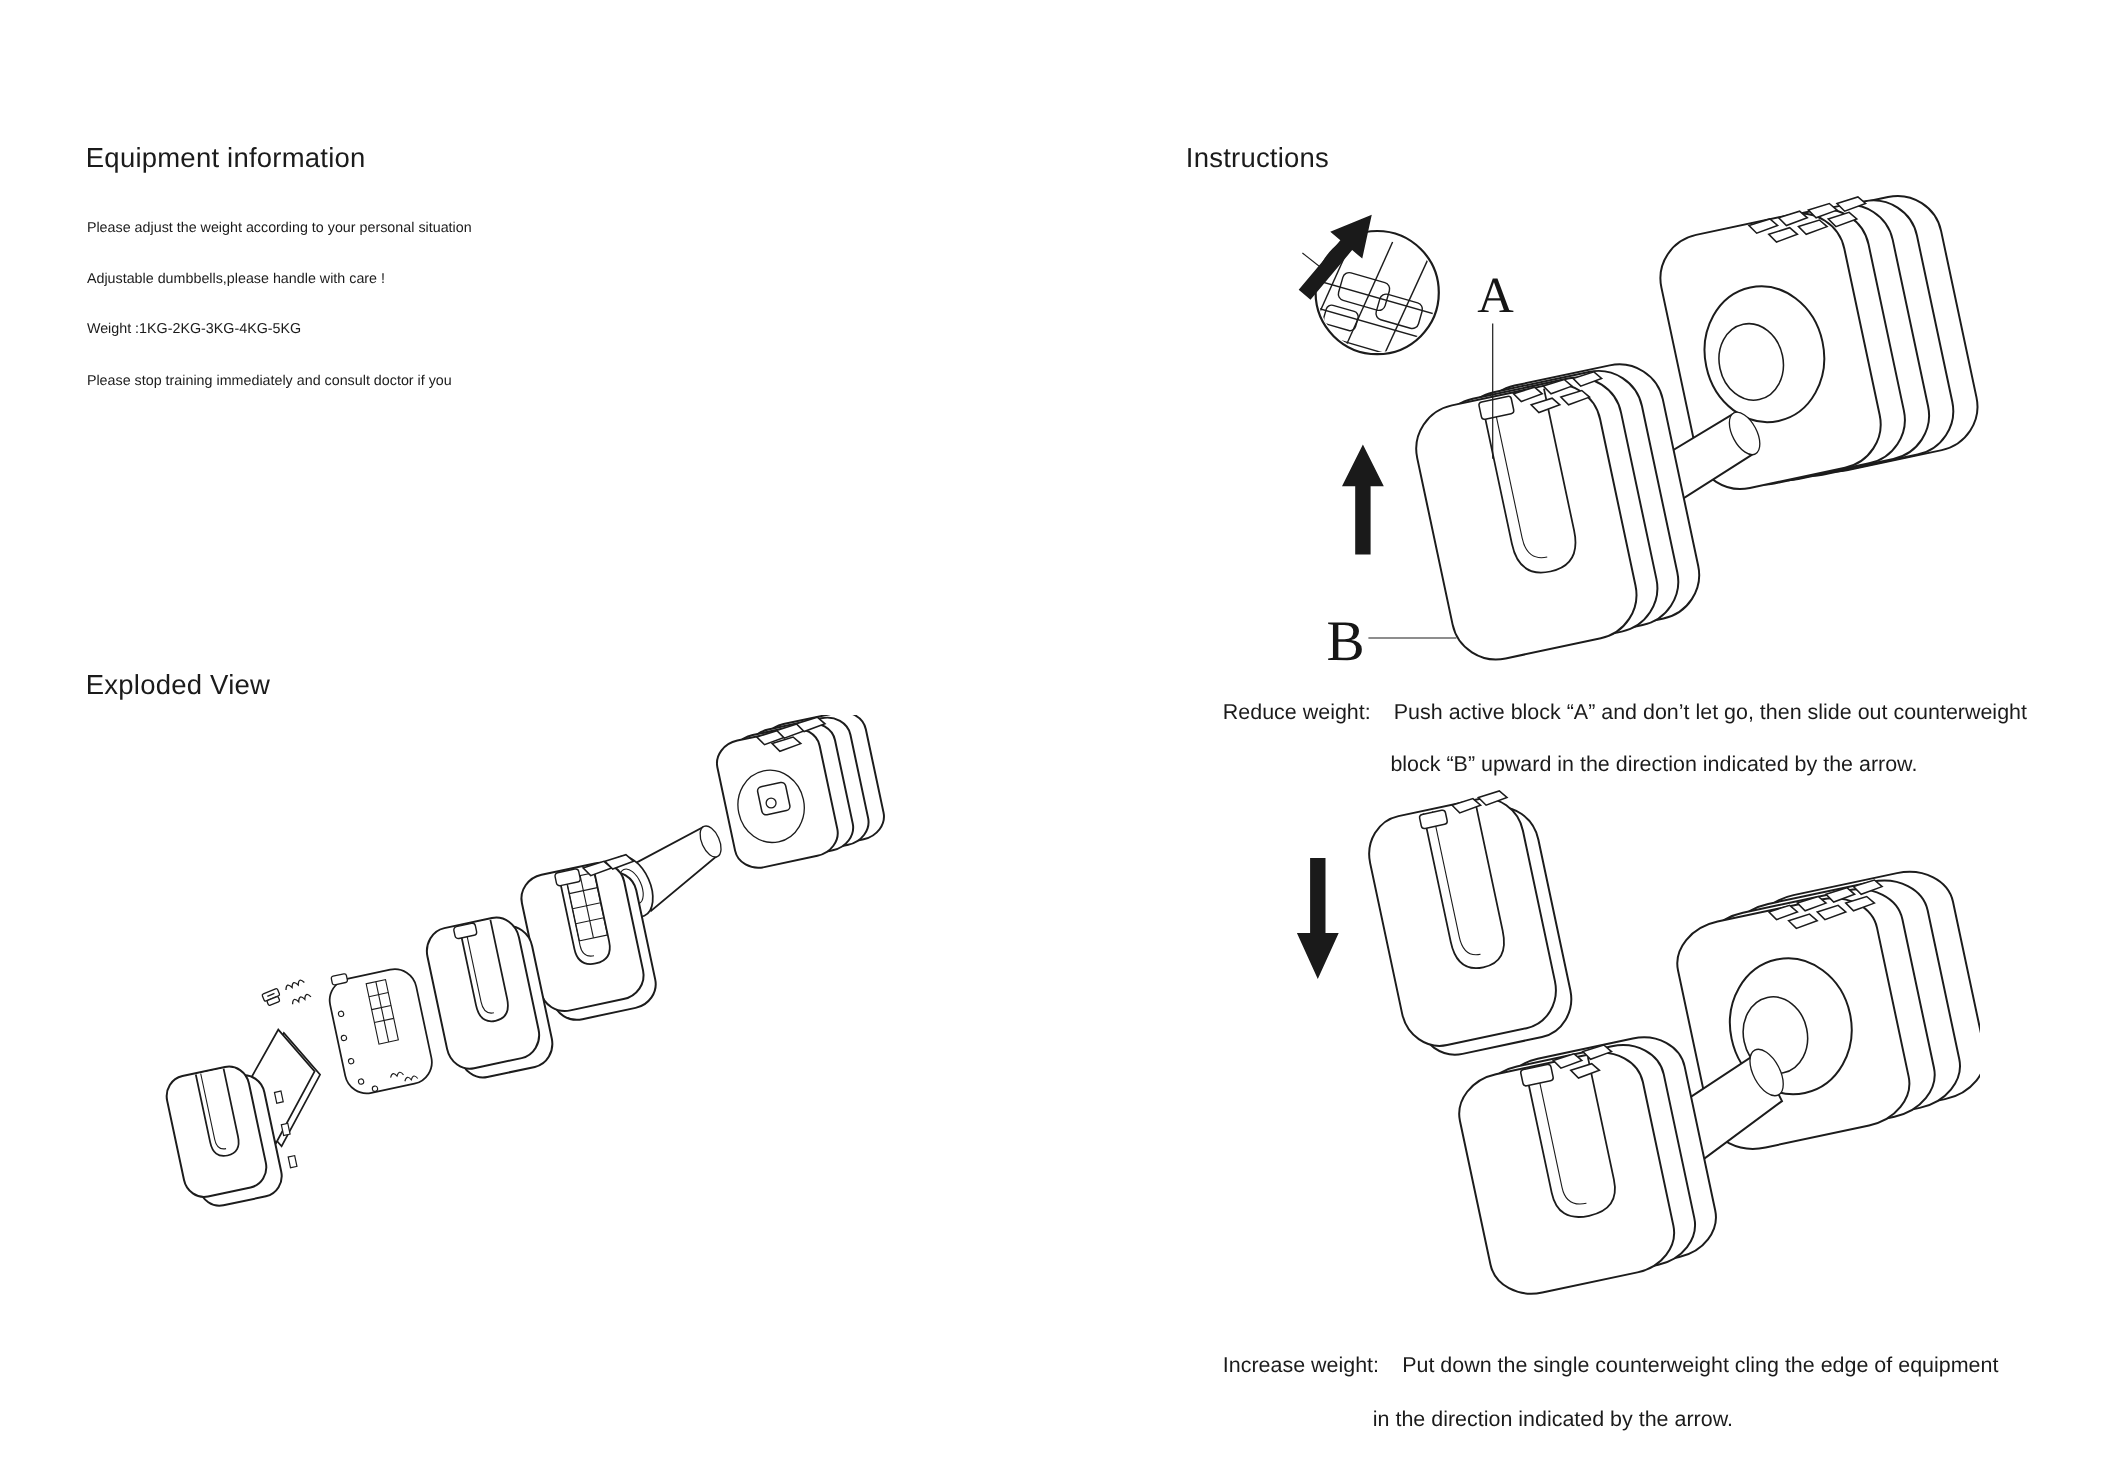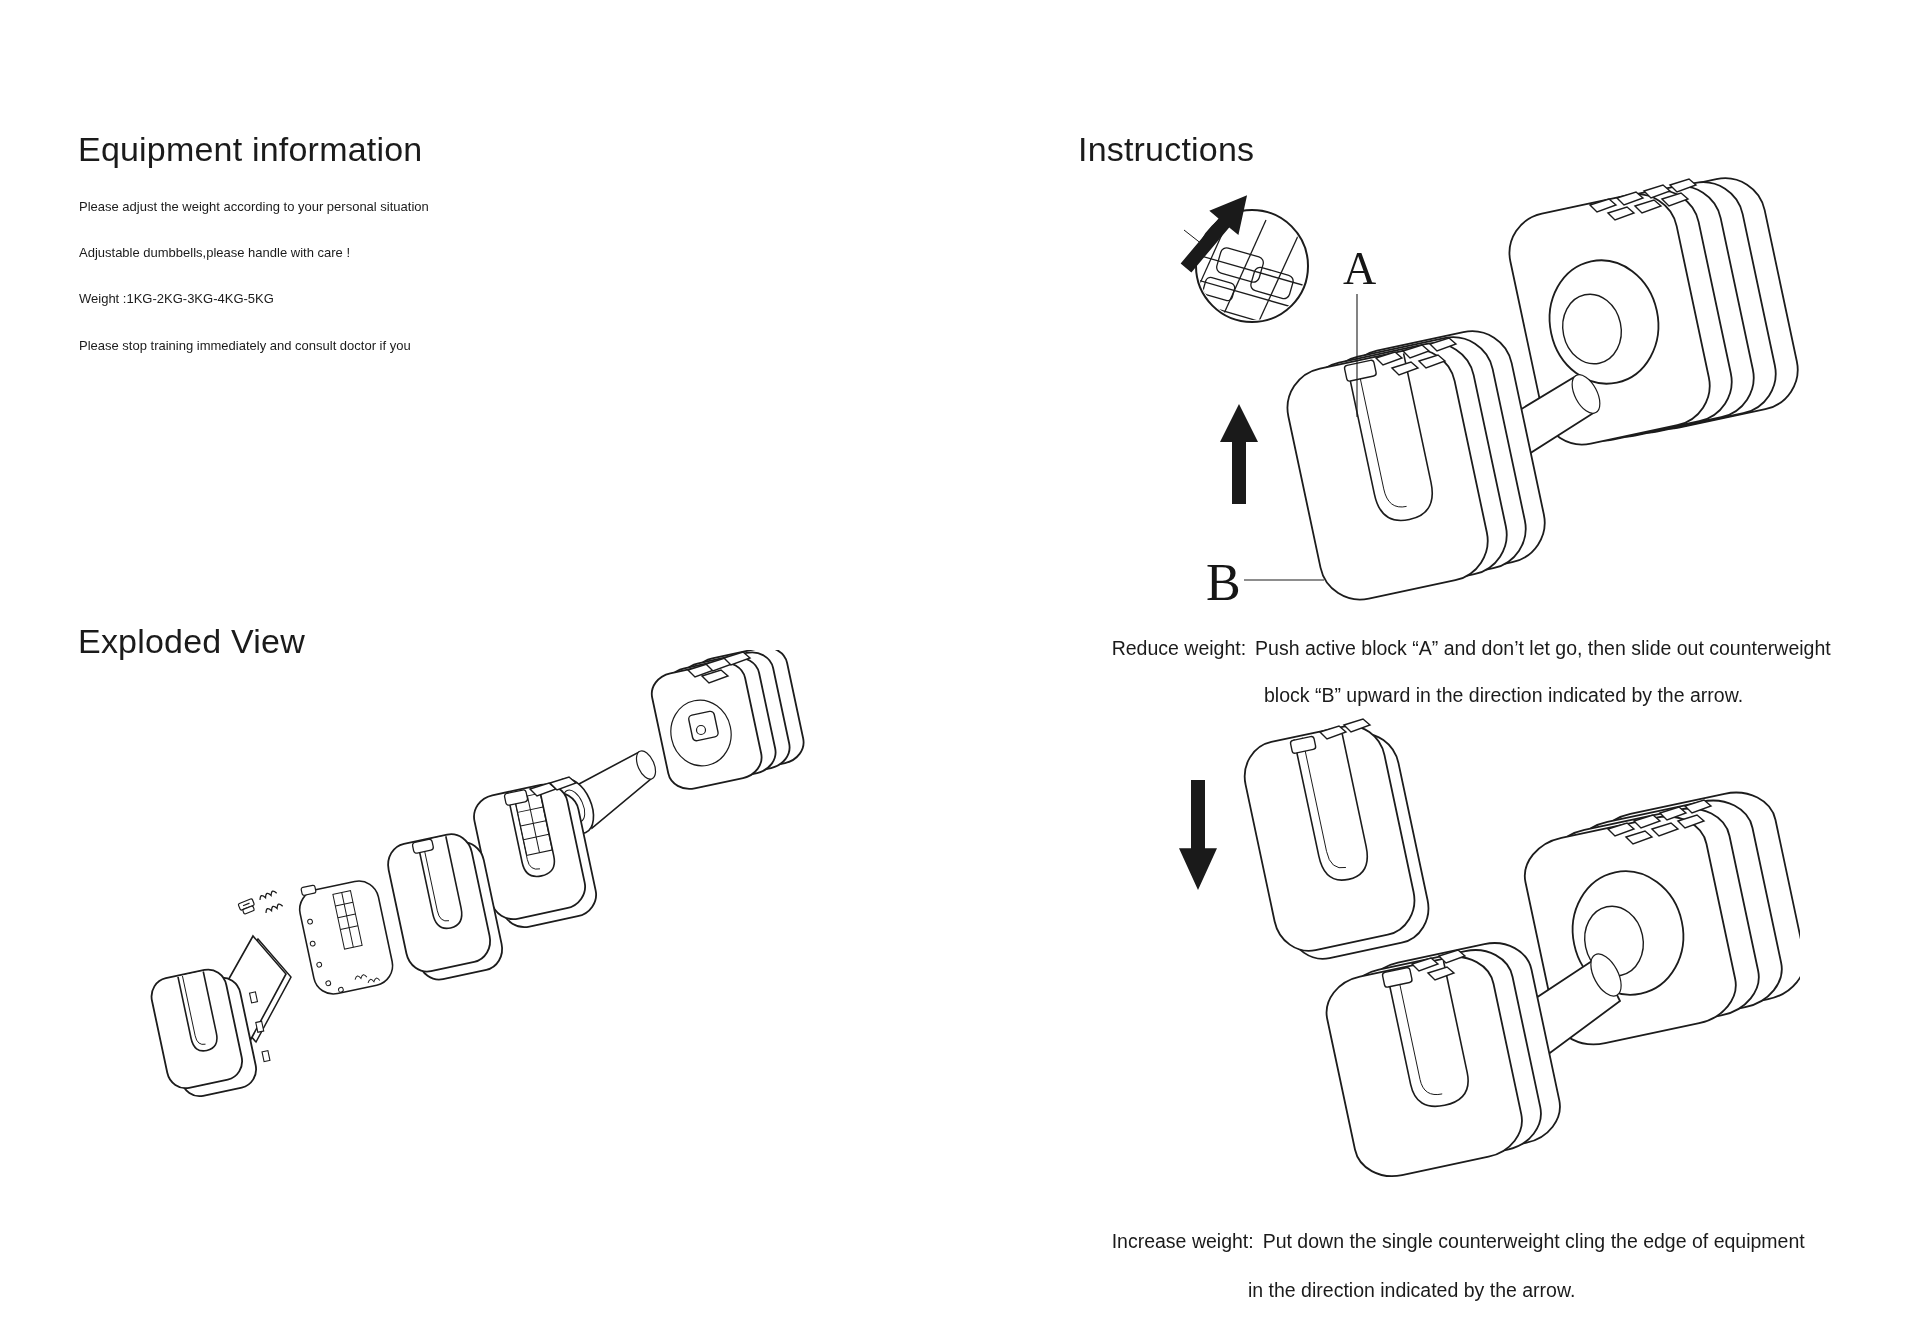"Equipment information" .heading { font-size: 34px -> 25px }
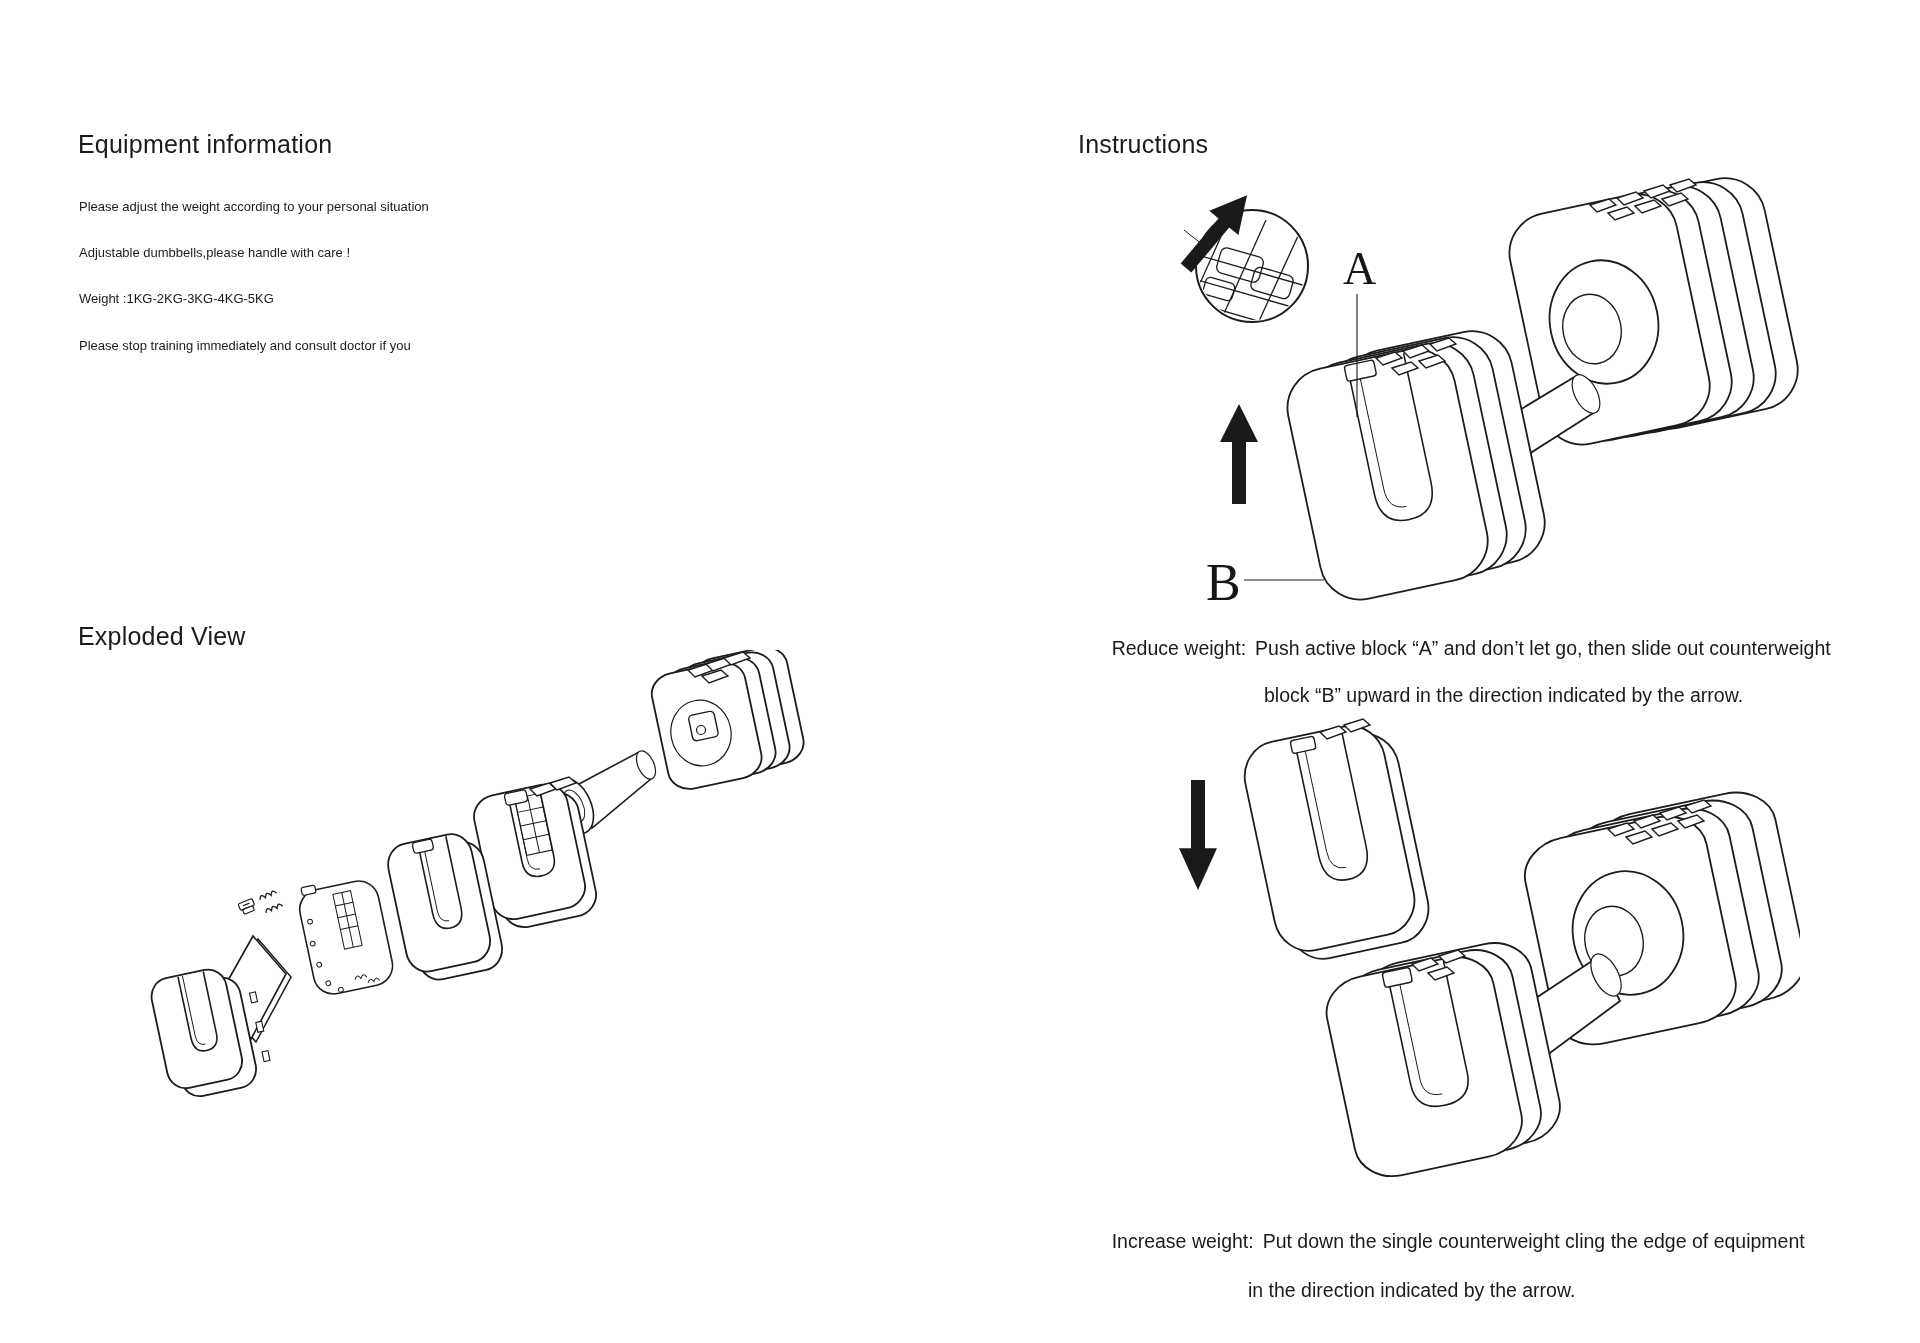"Exploded View" div.heading { top: 622px -> 609px }
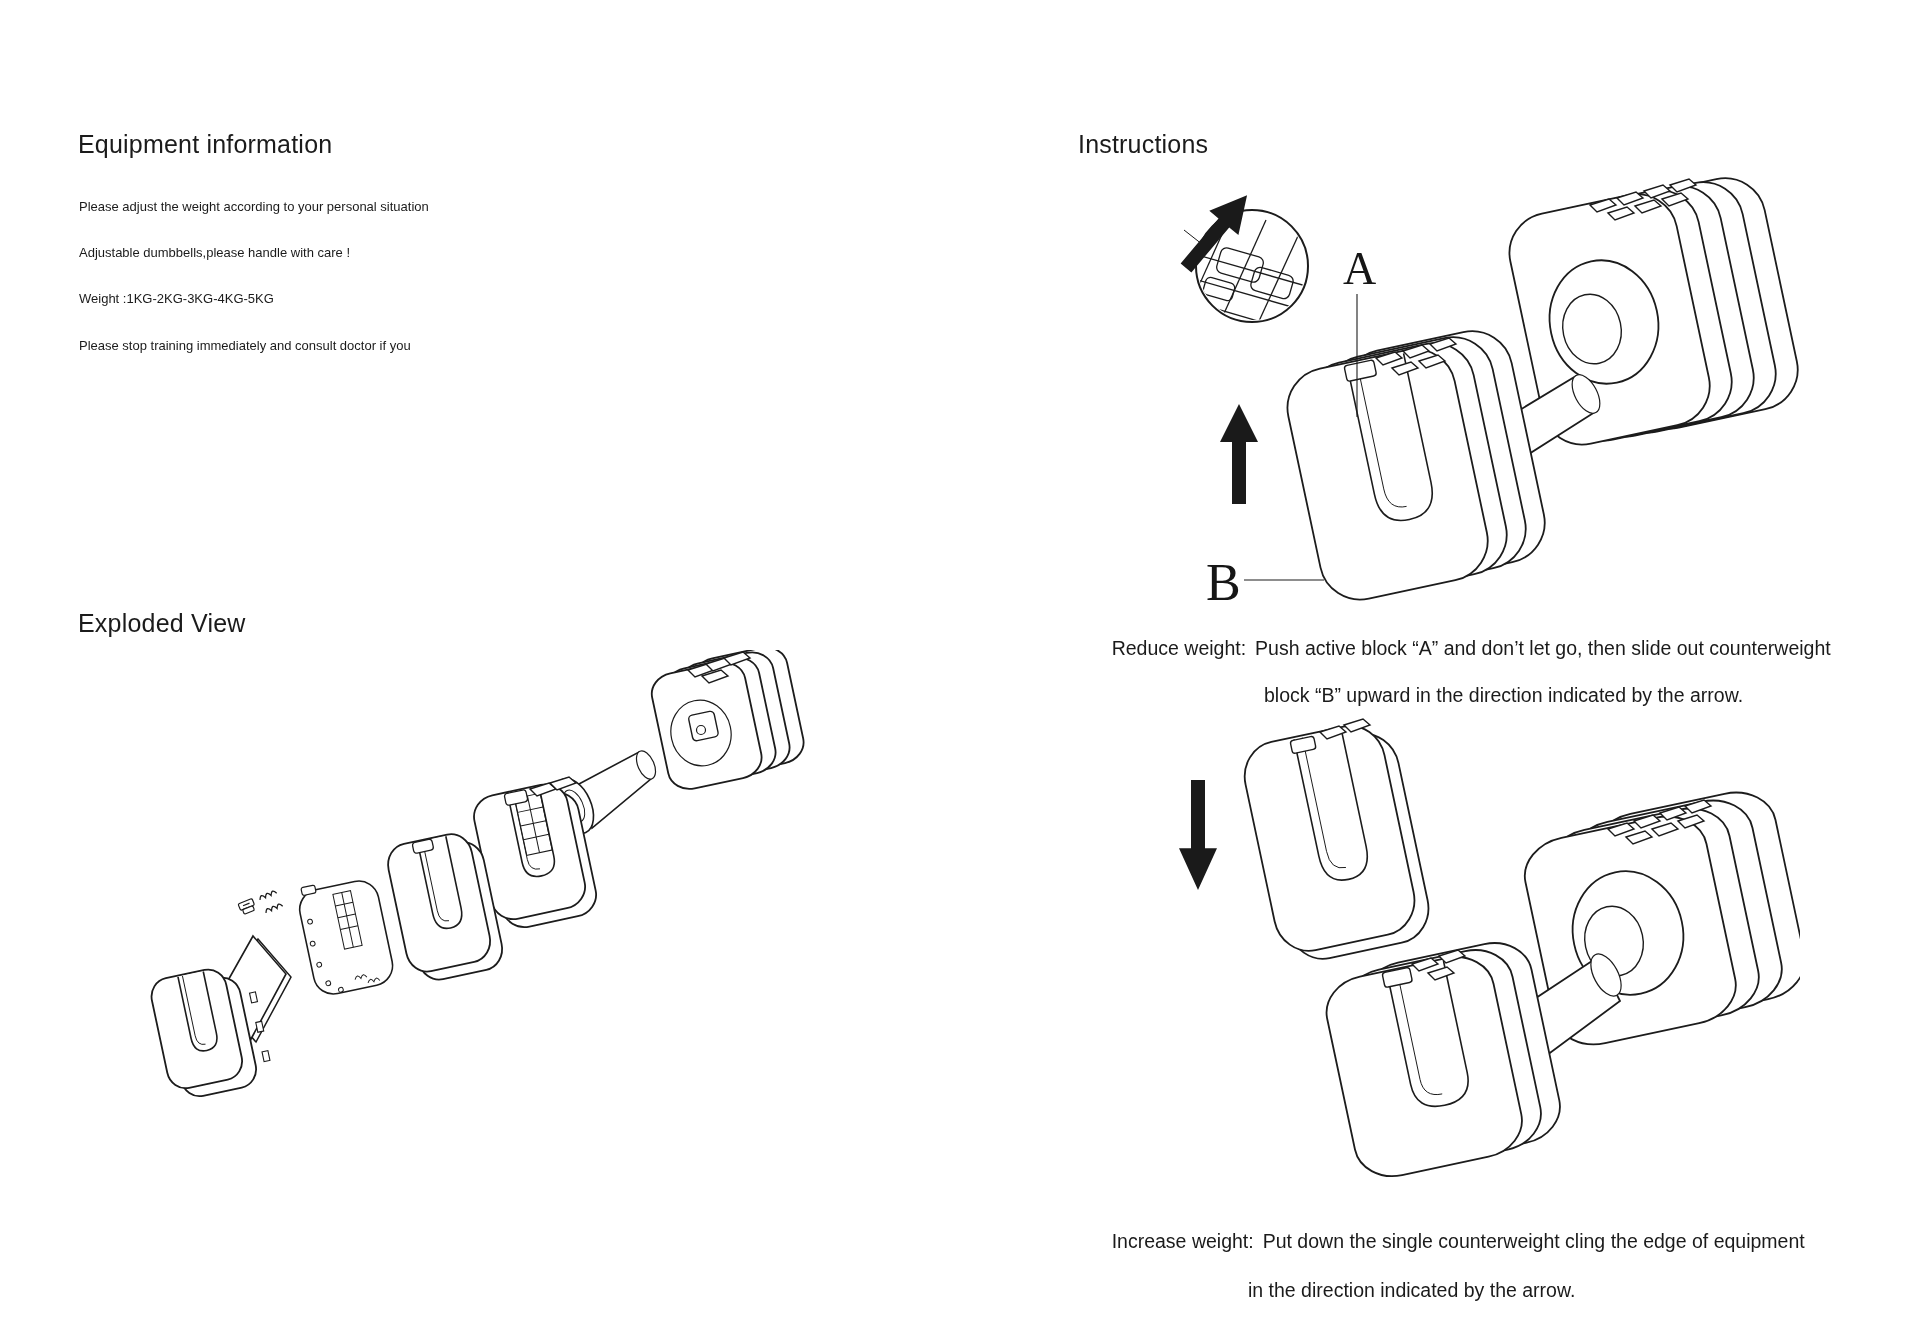"Push active block “A” and" .instr-line .txt { margin-left: 9px -> 21px }
